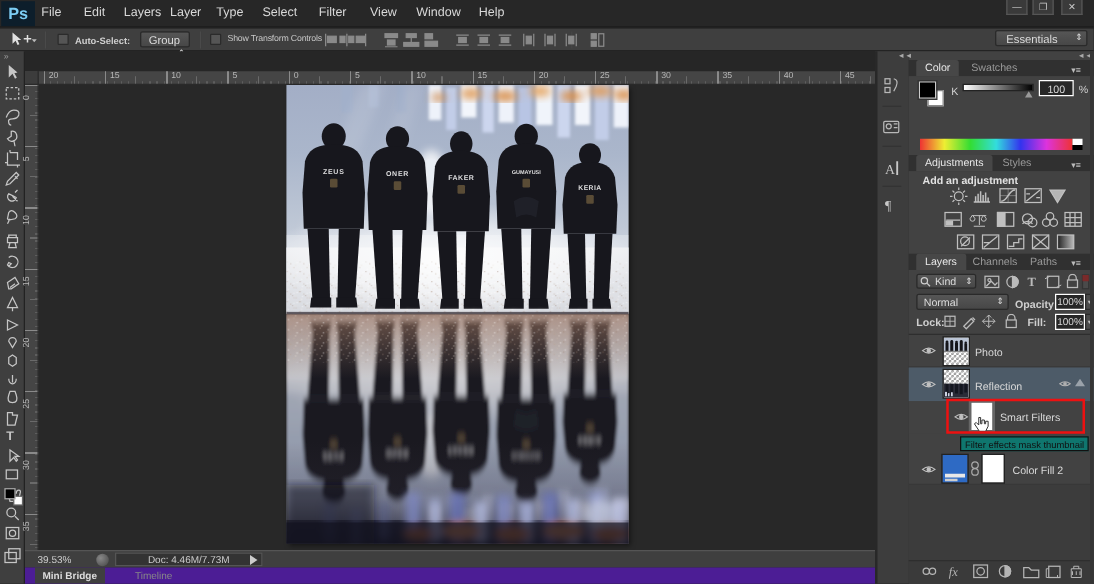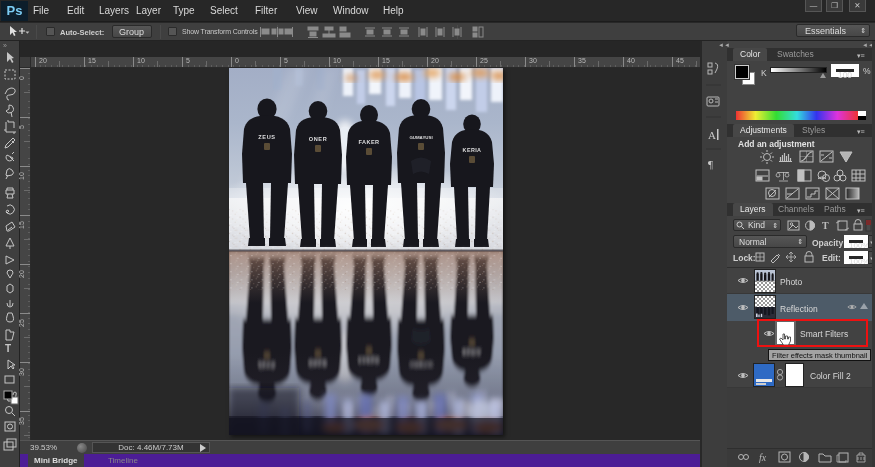"100" .inbox { border: 5px solid #ffffff -> 1px solid #ffffff }
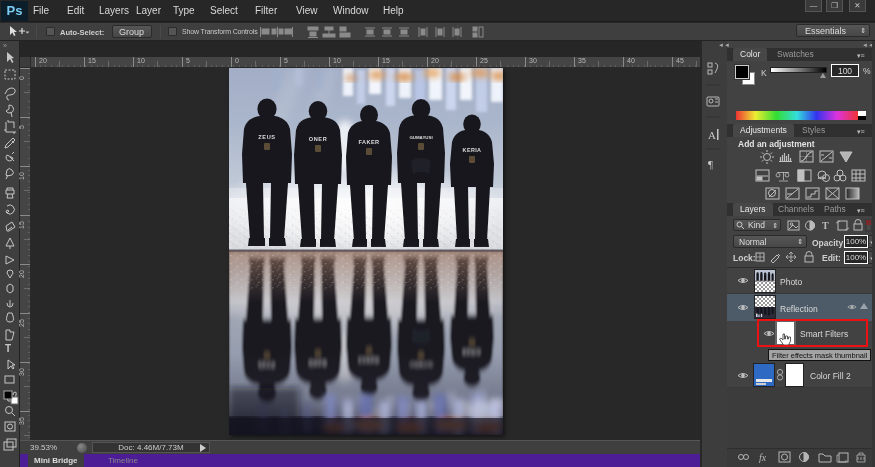"Edit:" div.small { text: Edit -> Fill }
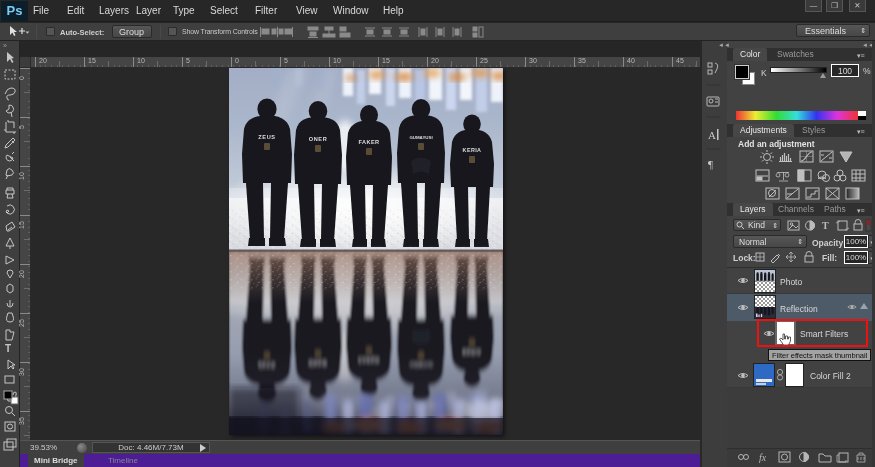"Filter effects mask thumbnail" div.abs { background: #a3a3a3 -> #0f766e }
